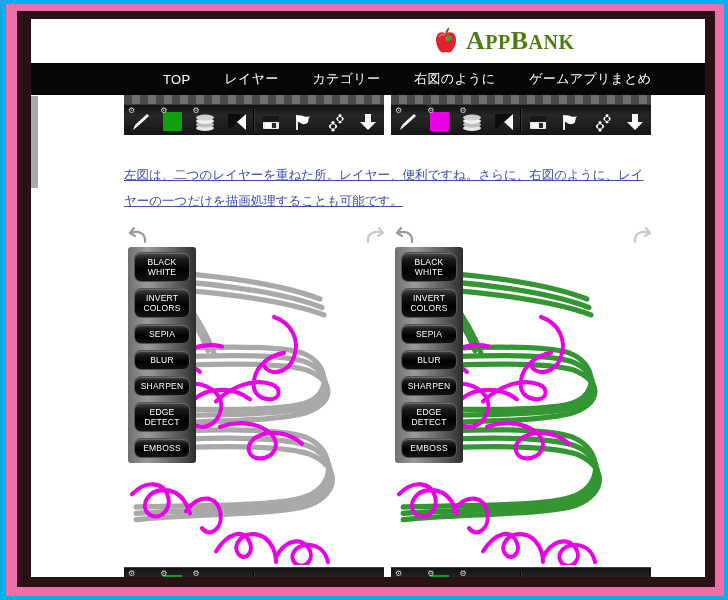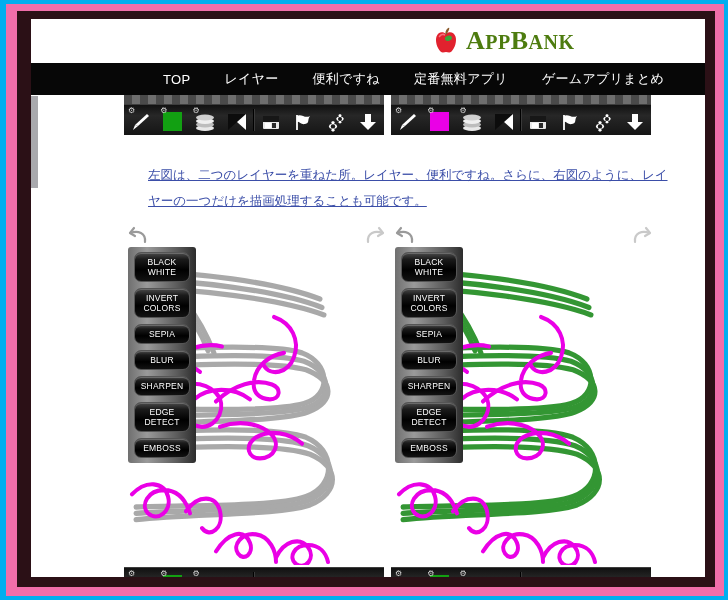"便利ですね" span.nav-item { text: 便利ですね -> カテゴリー }
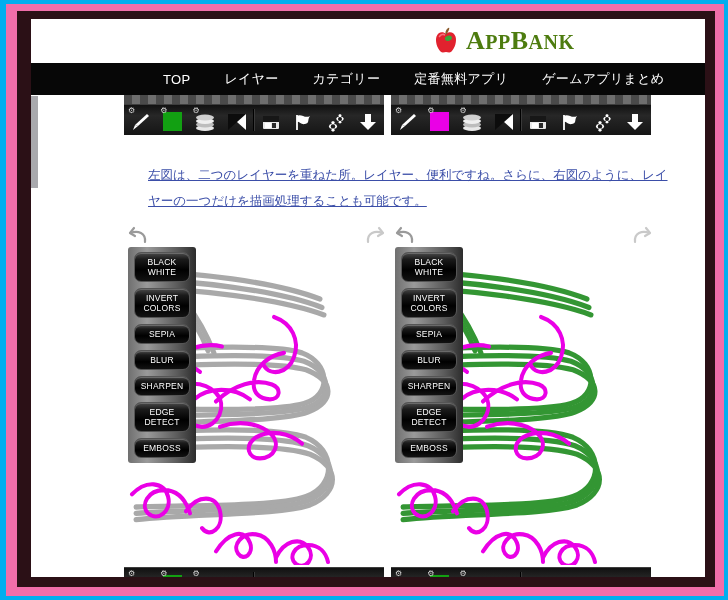"定番無料アプリ" span.nav-item { text: 定番無料アプリ -> 右図のように }
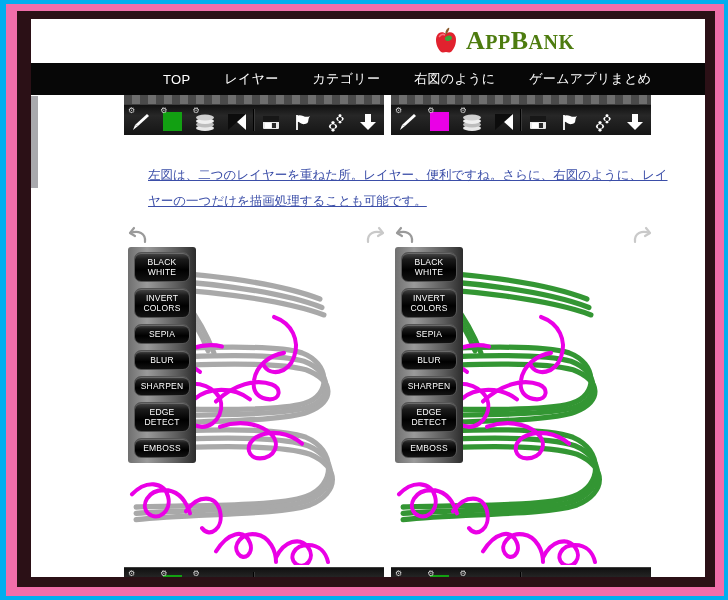"左図は、二つのレイヤーを重ねた所。レイヤー、便利ですね。さらに、右図のように、レ" #para { margin-left: 24px -> none }
